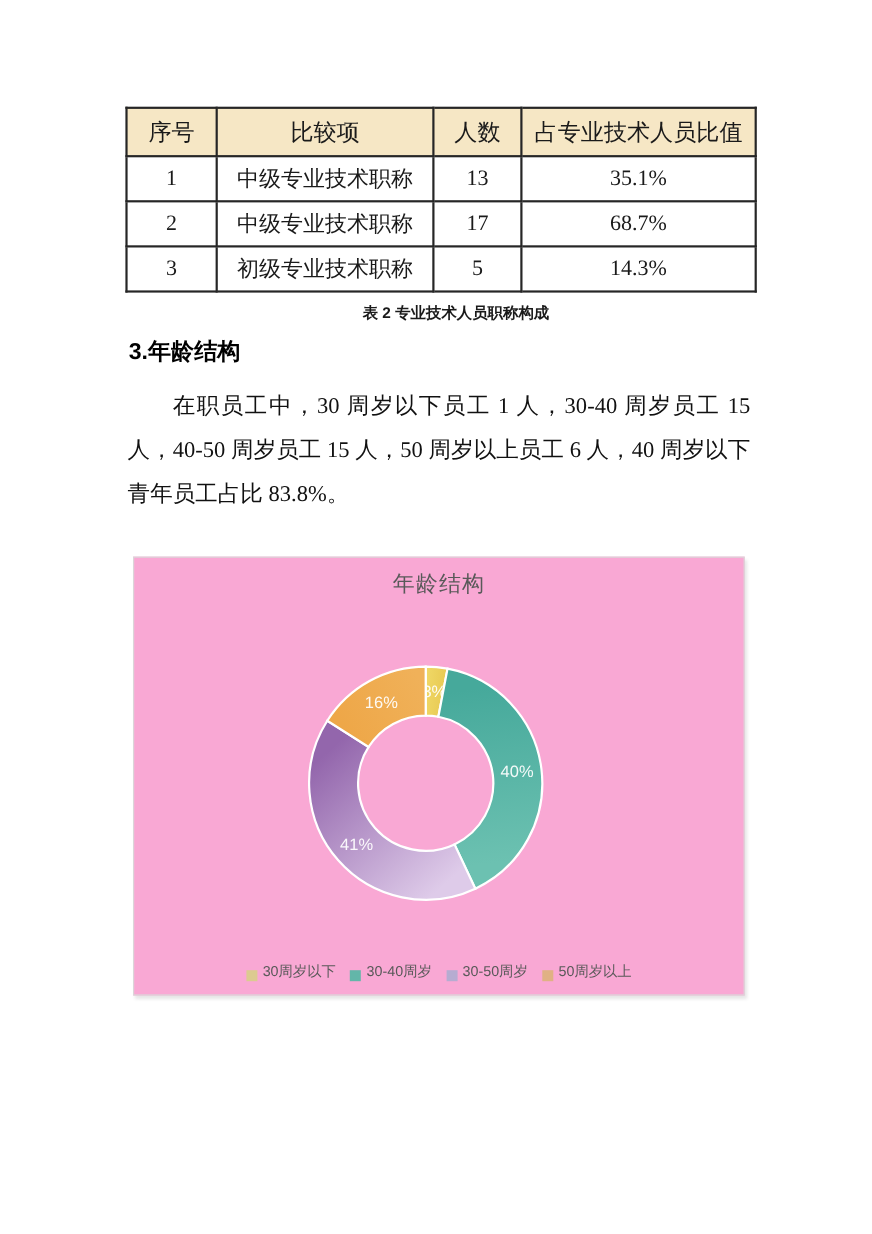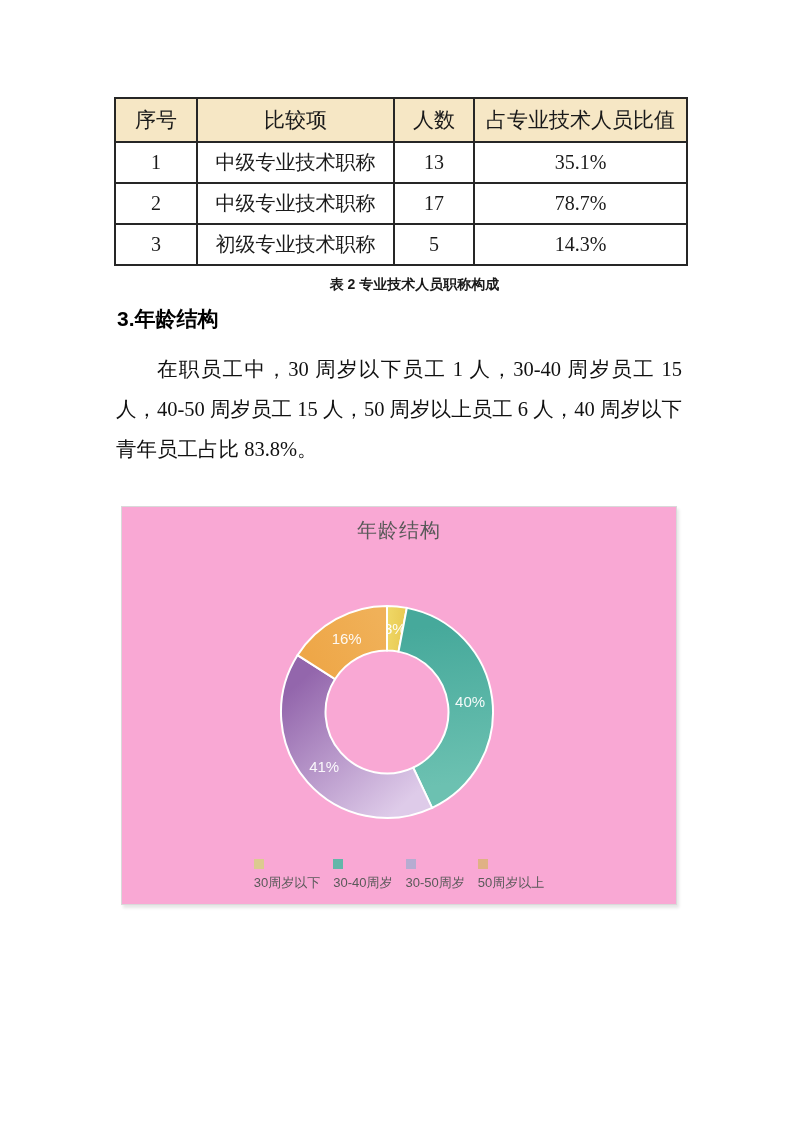"78.7%" td { text: 78.7% -> 68.7% }
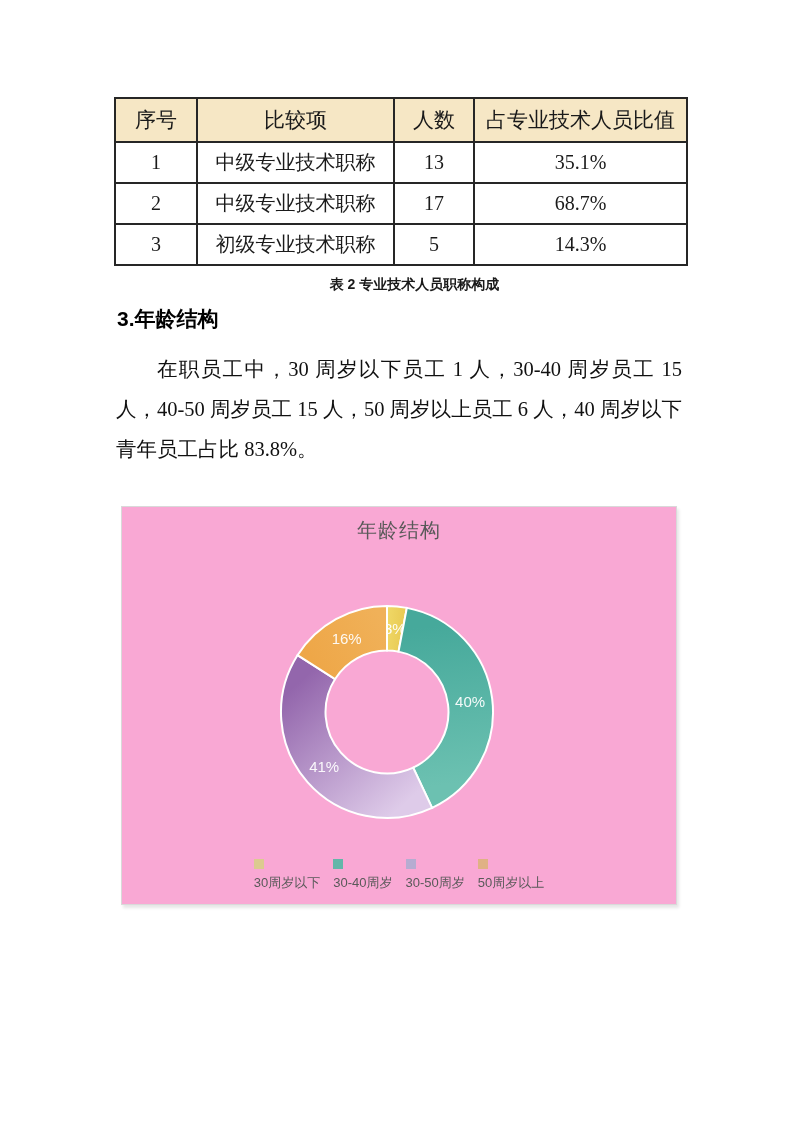"30周岁以下" .legend-item { align-items: flex-start -> flex-end; flex-direction: column -> none }
